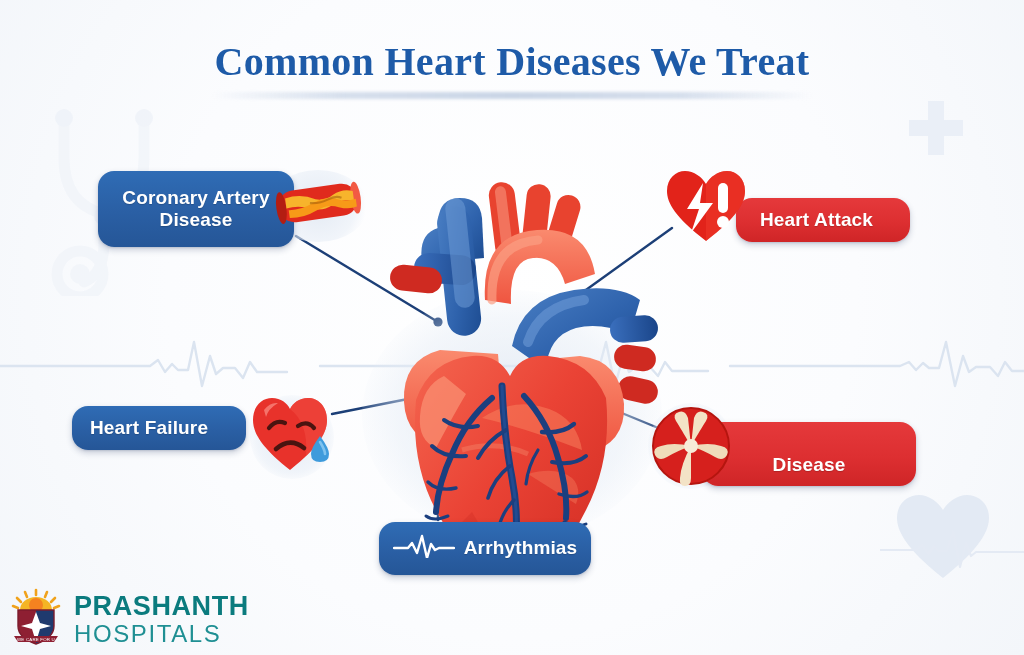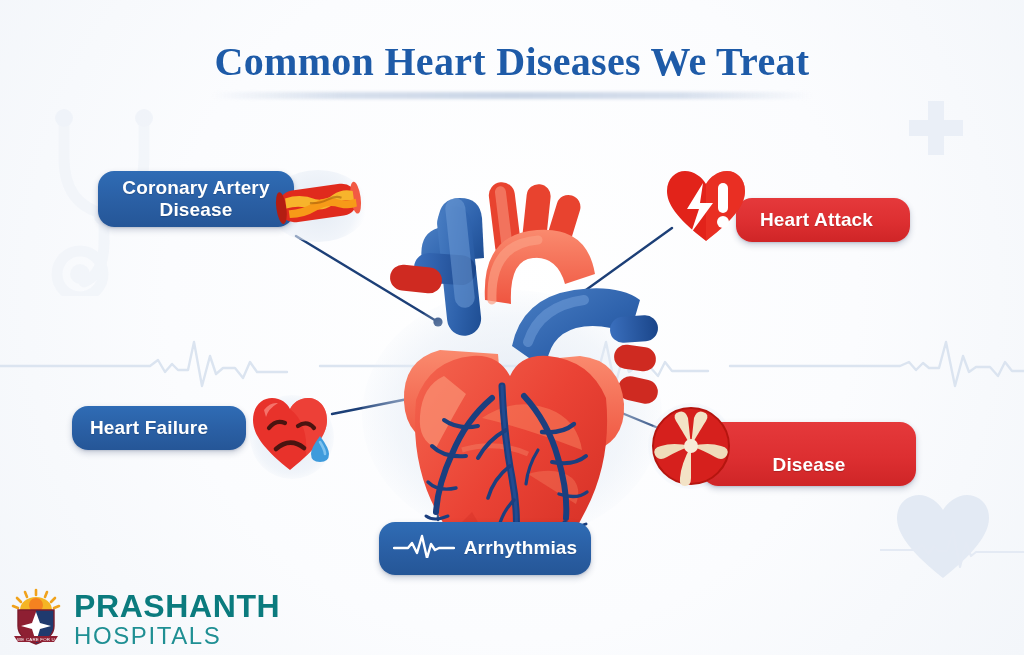"Coronary Artery" #pill-cad { height: 56px -> 76px }
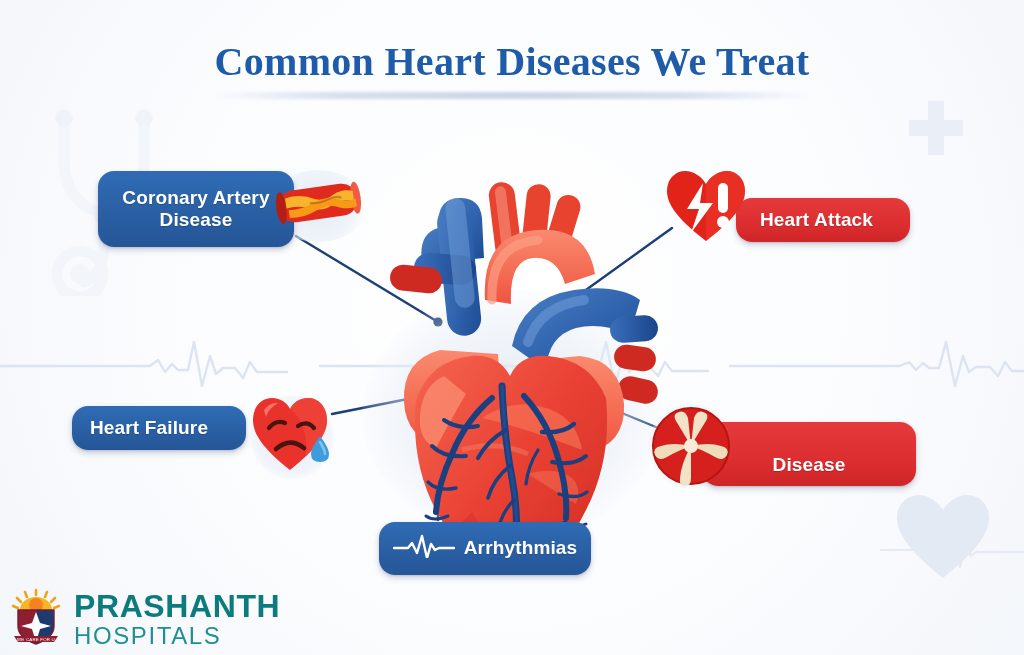"PRASHANTH" #logo-name { font-size: 32px -> 27px }
